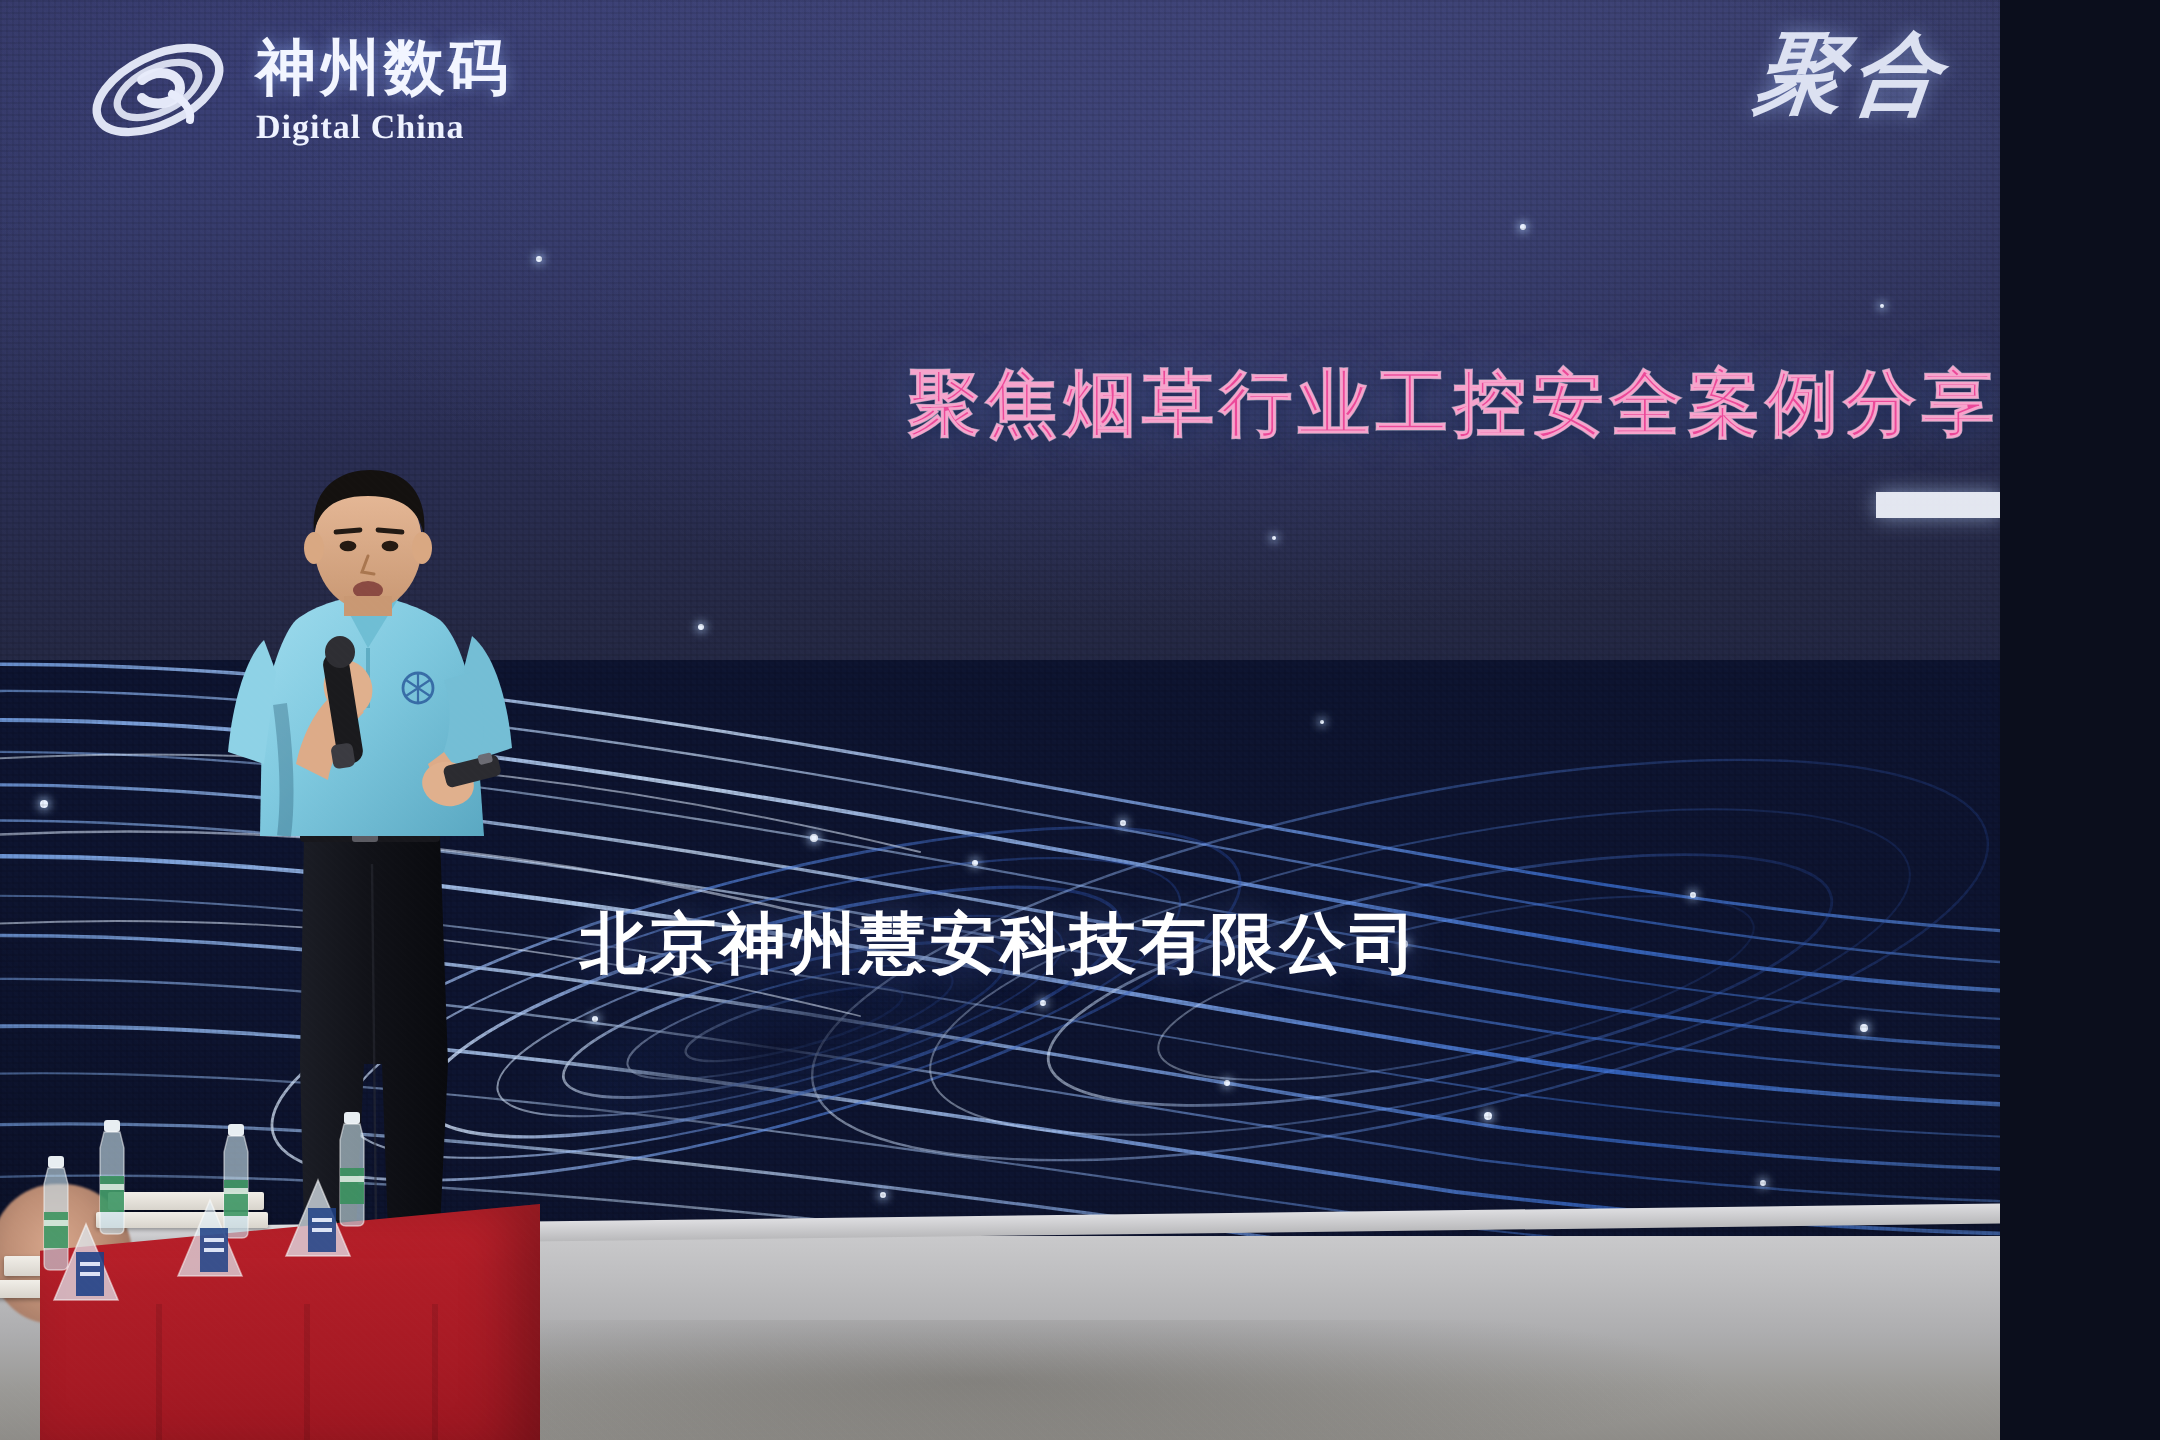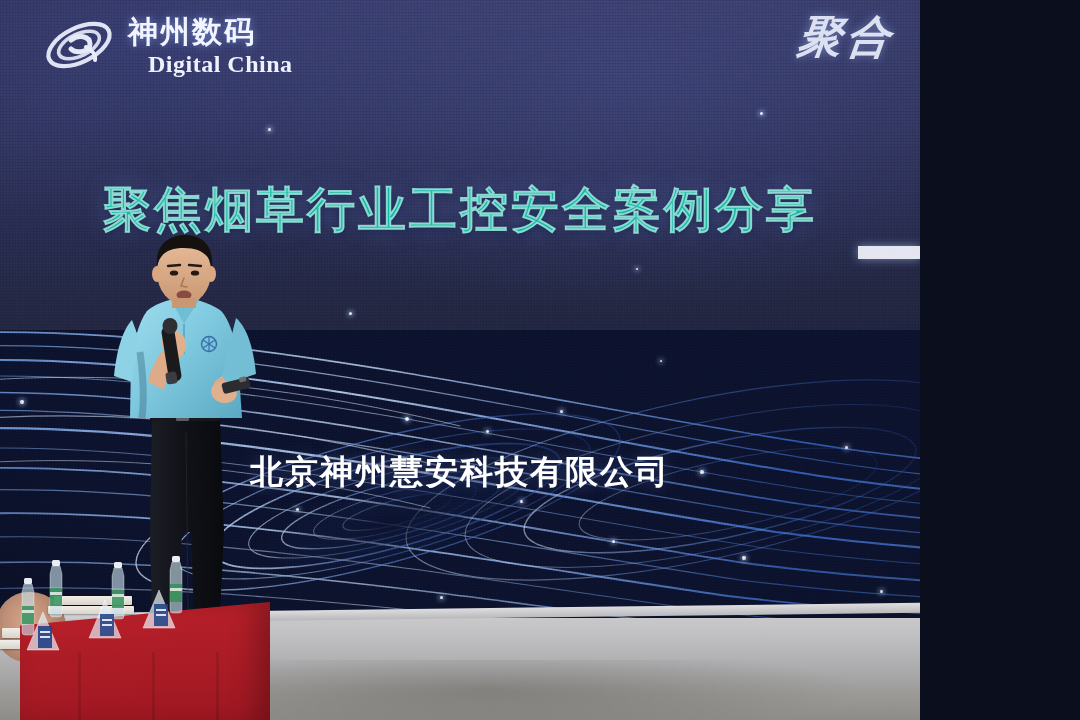"神州数码" #scene { width: 920px -> 1000px }
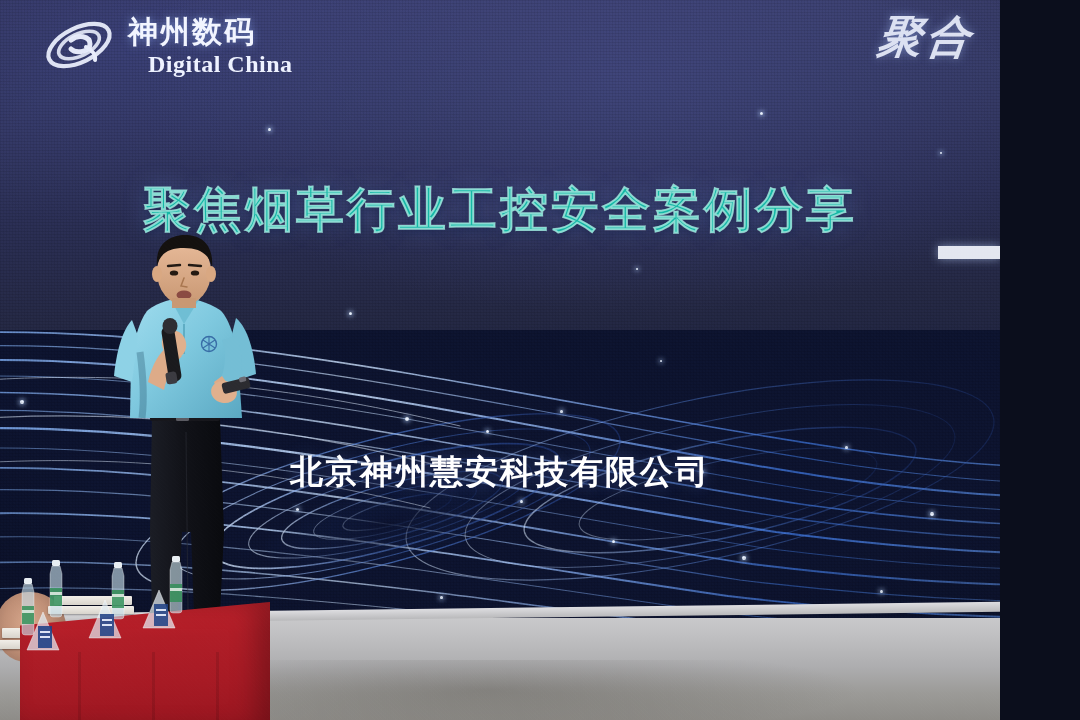"Digital China" .dc-en { font-size: 24px -> 17px; margin-left: 20px -> none }
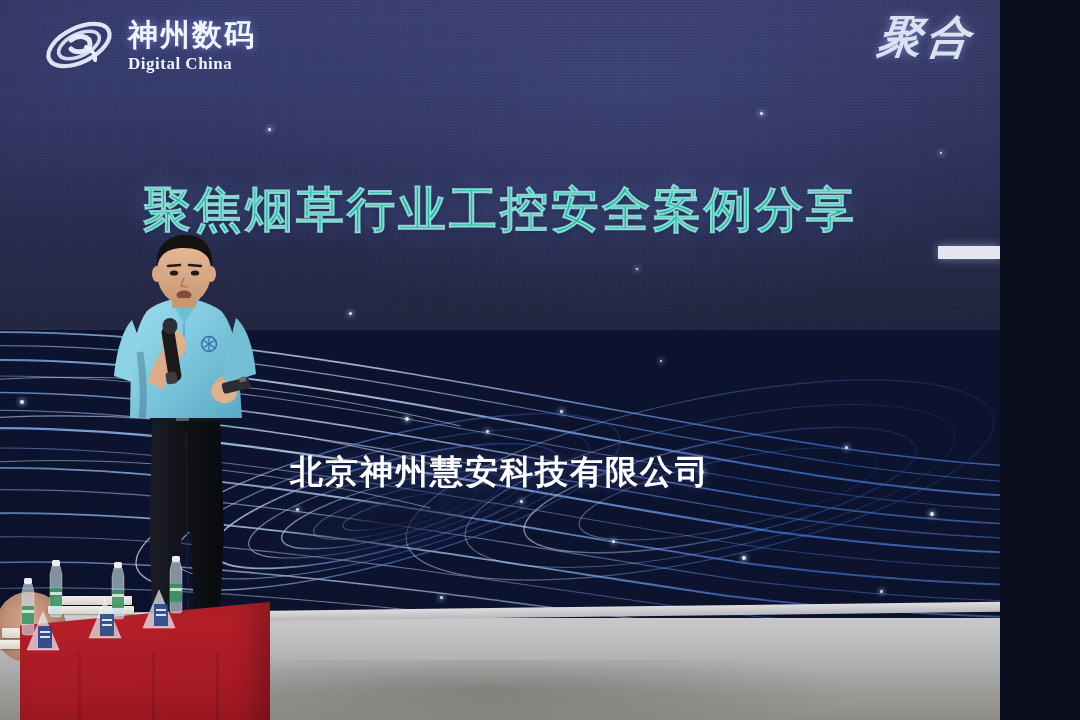"聚焦烟草行业工控安全案例分享" .slide-title { color: #14b8a6 -> #ec4899; font-size: 48px -> 36px; text-align: center -> right }
